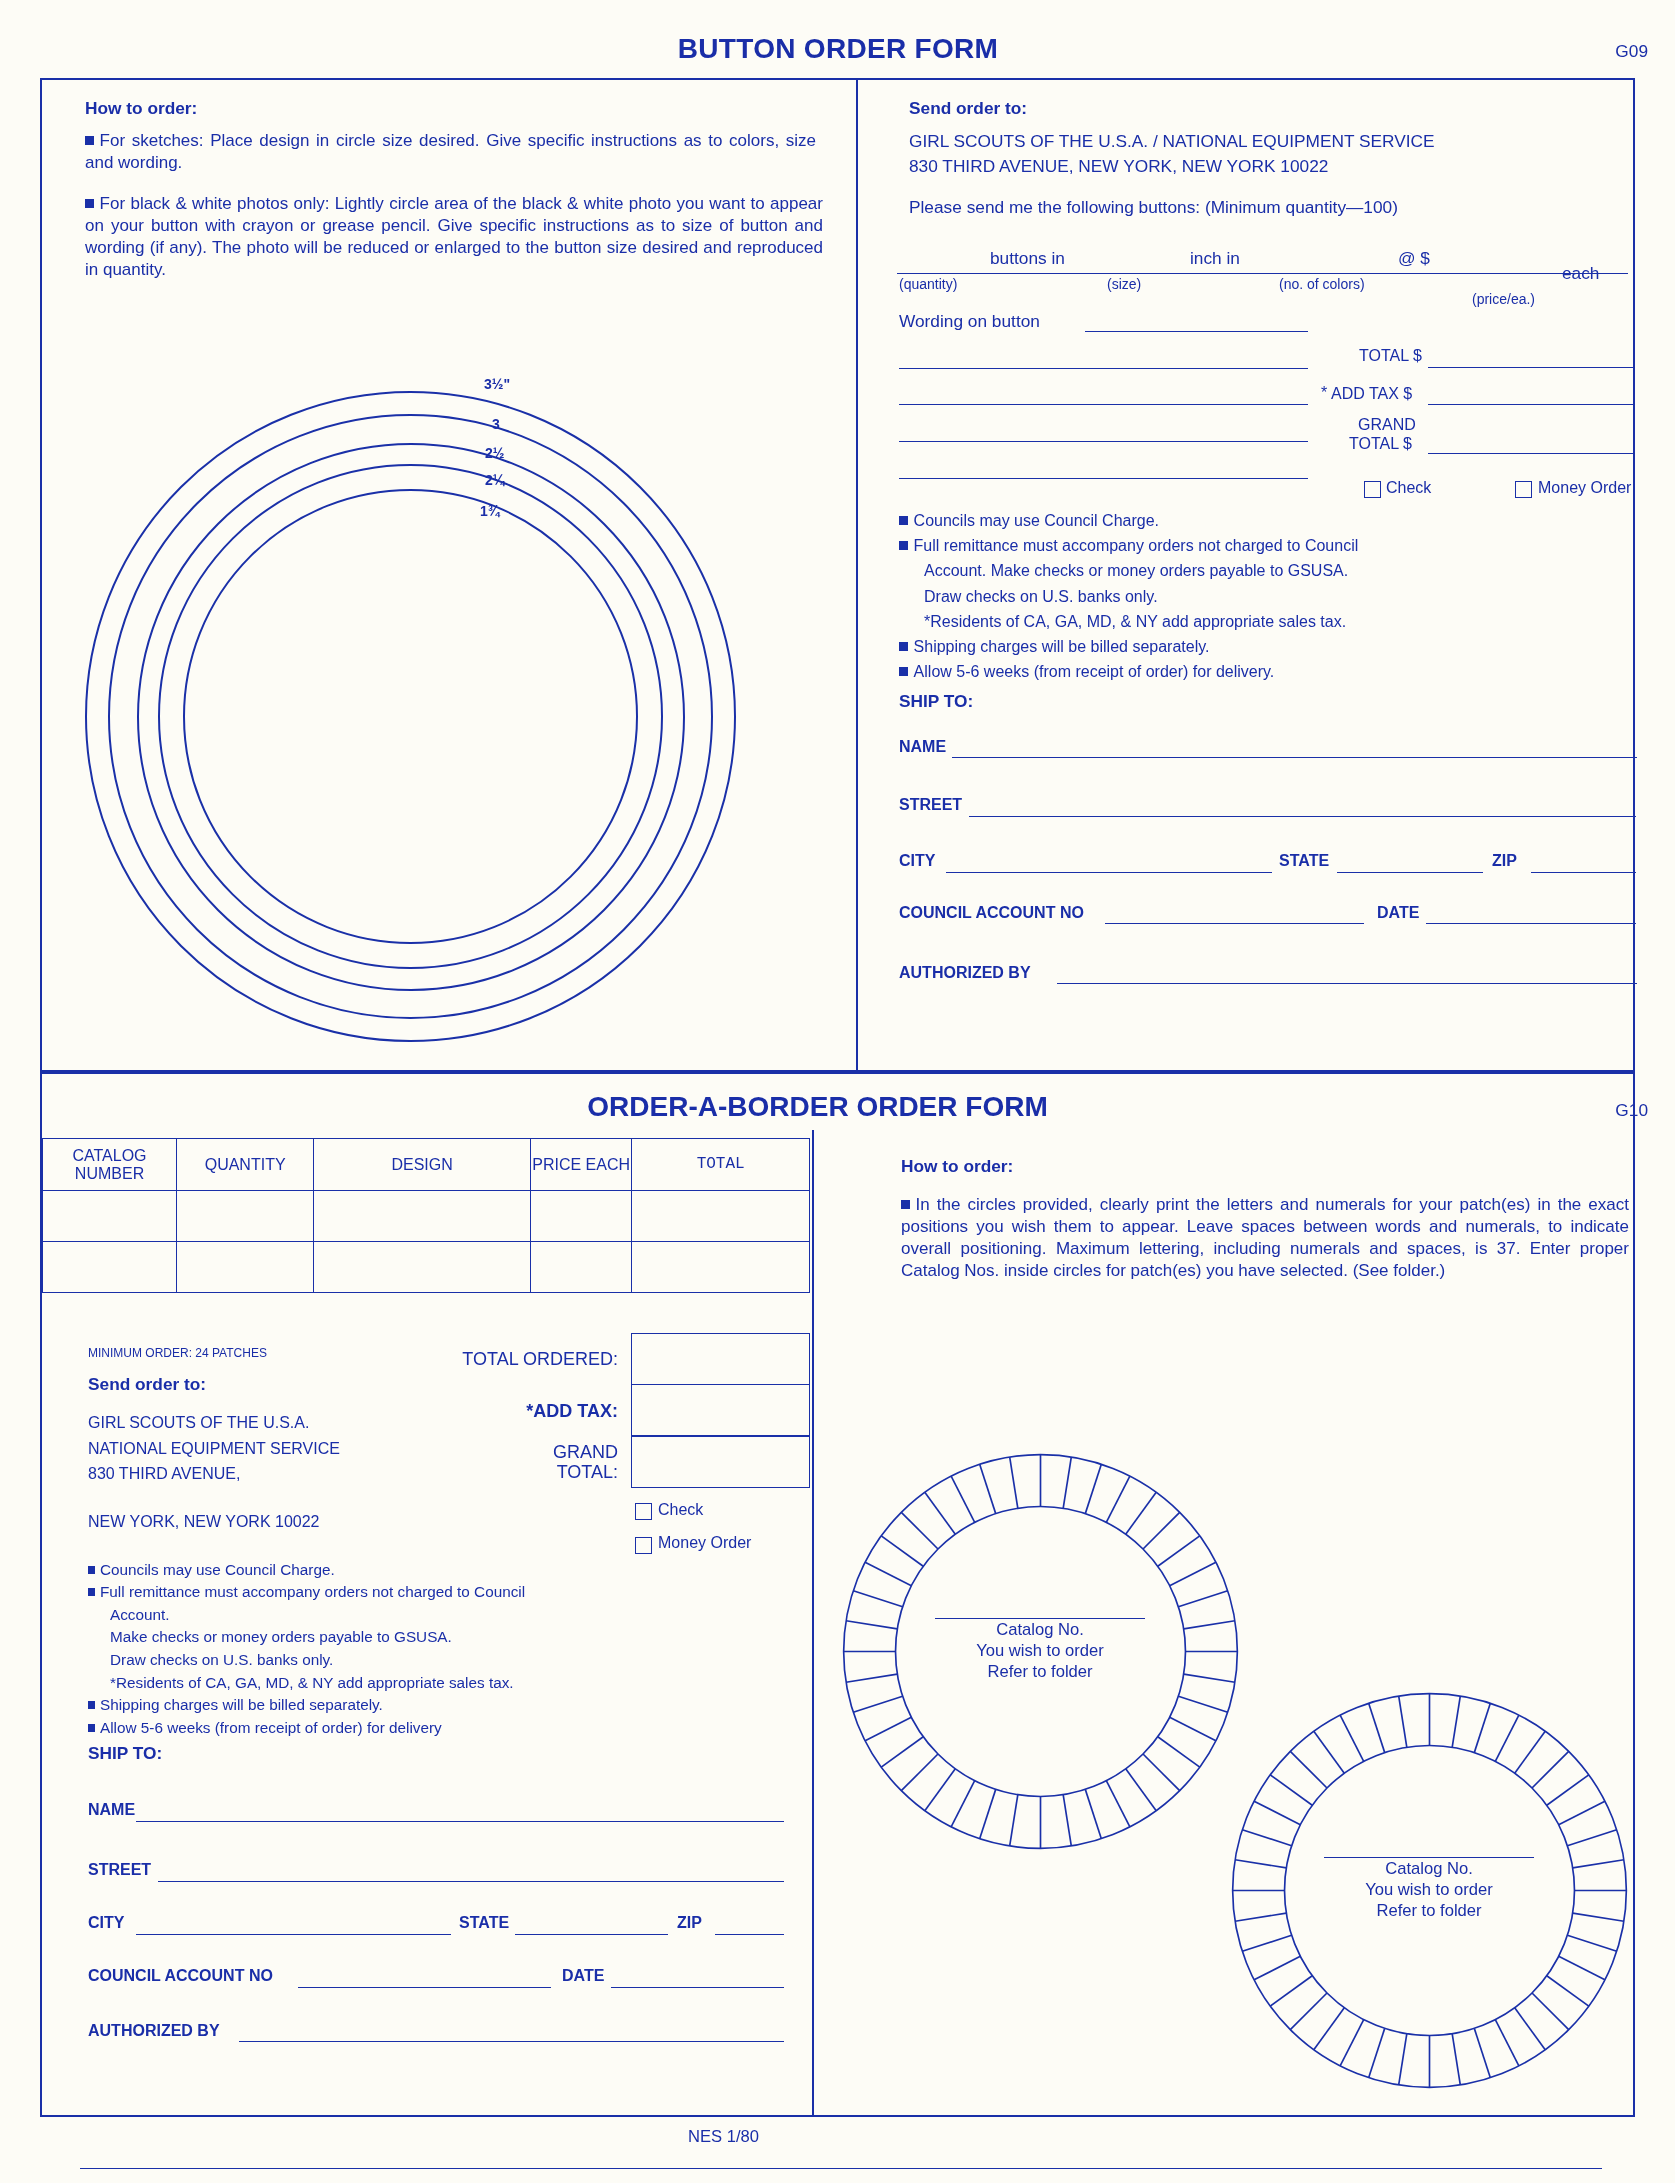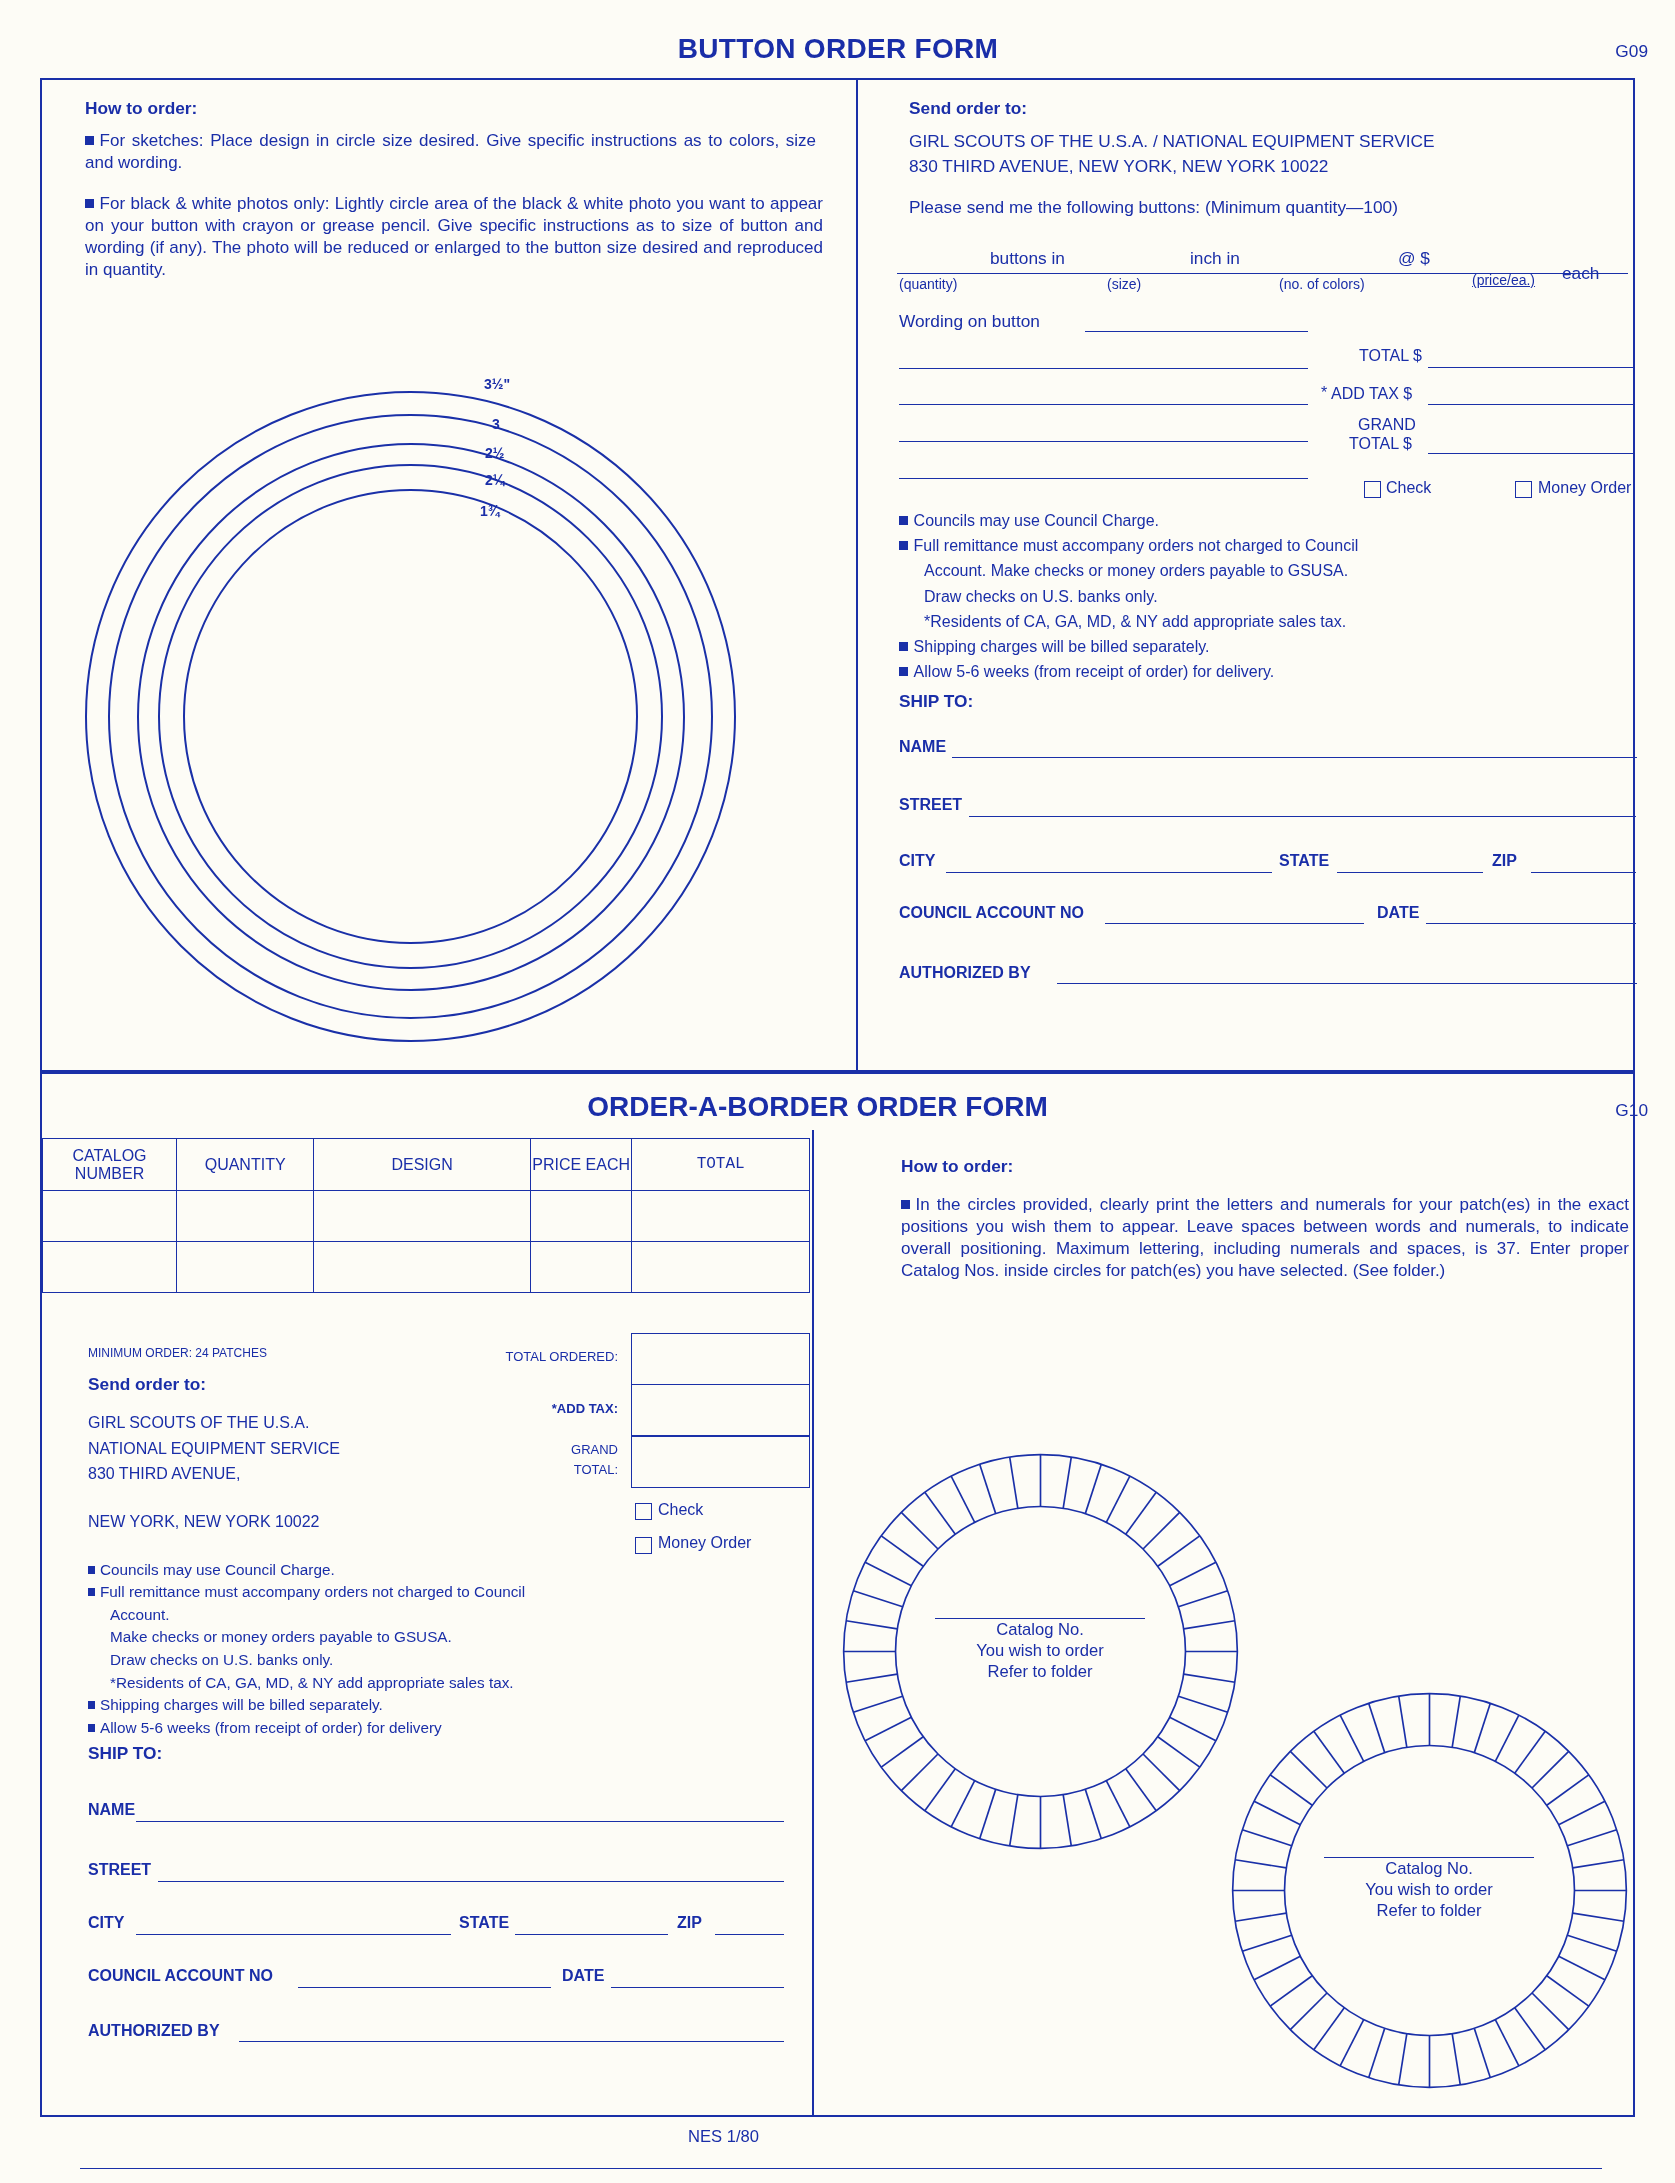"(price/ea.)" div.r-s { text-decoration: underline -> none; top: 272px -> 291px }
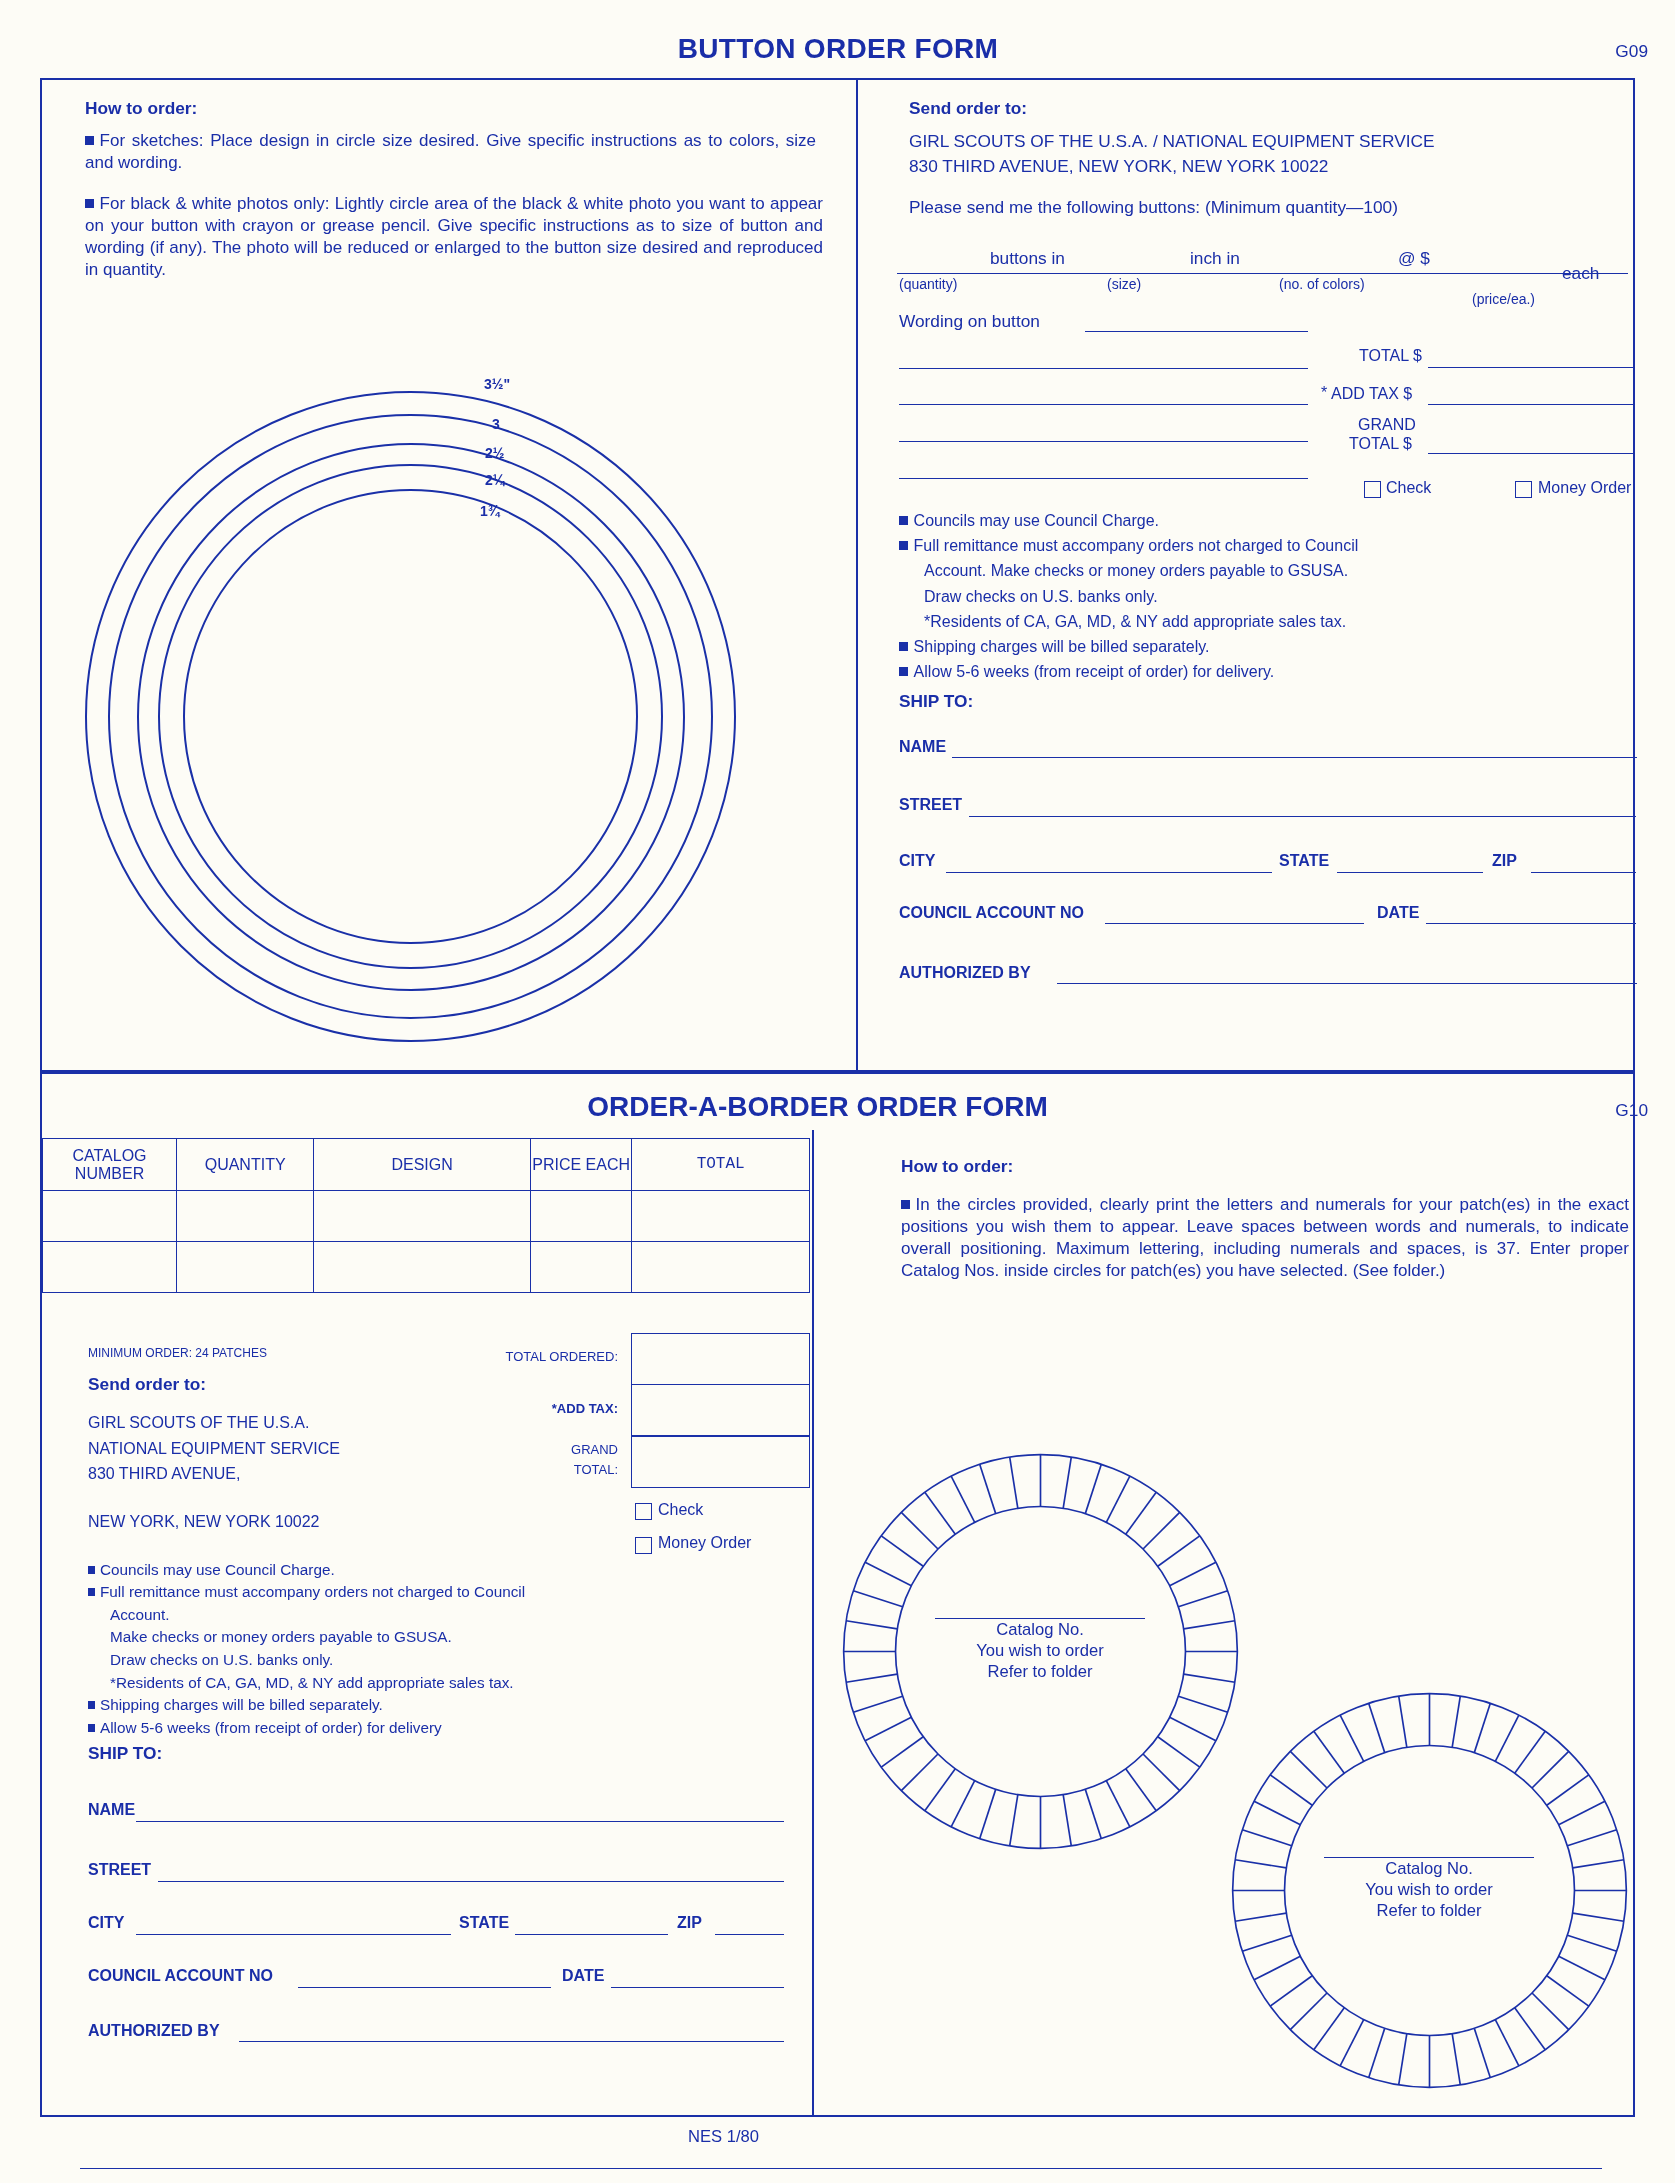"TOTAL ORDERED:" .tot-lbl { font-size: 13px -> 18px }
